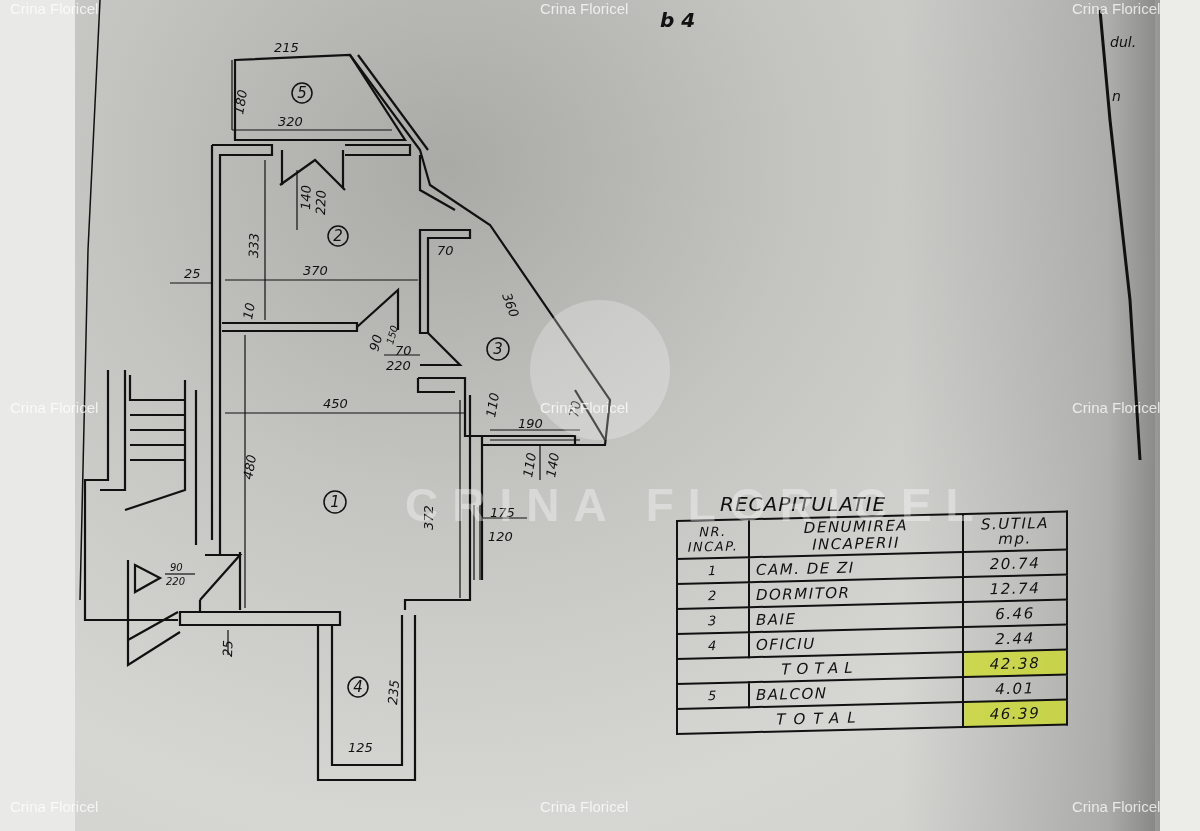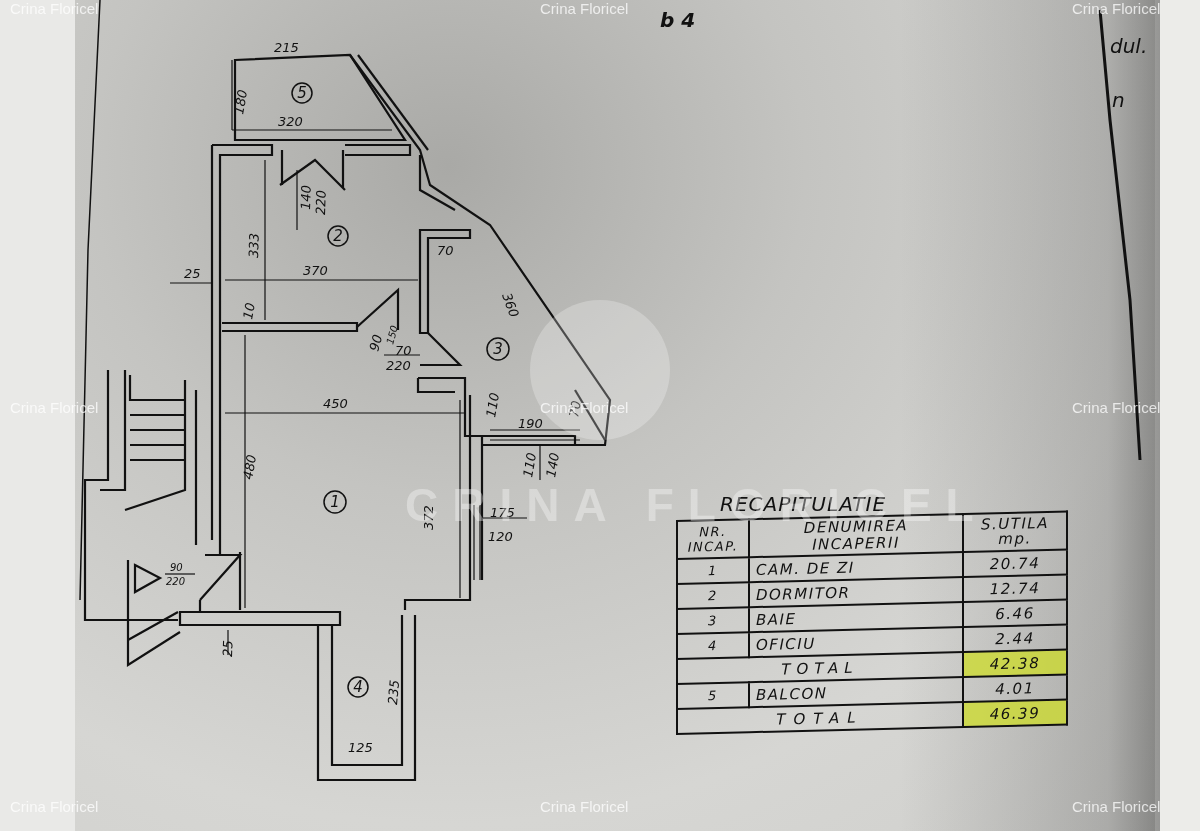"dul." .note { font-size: 20px -> 14px }
